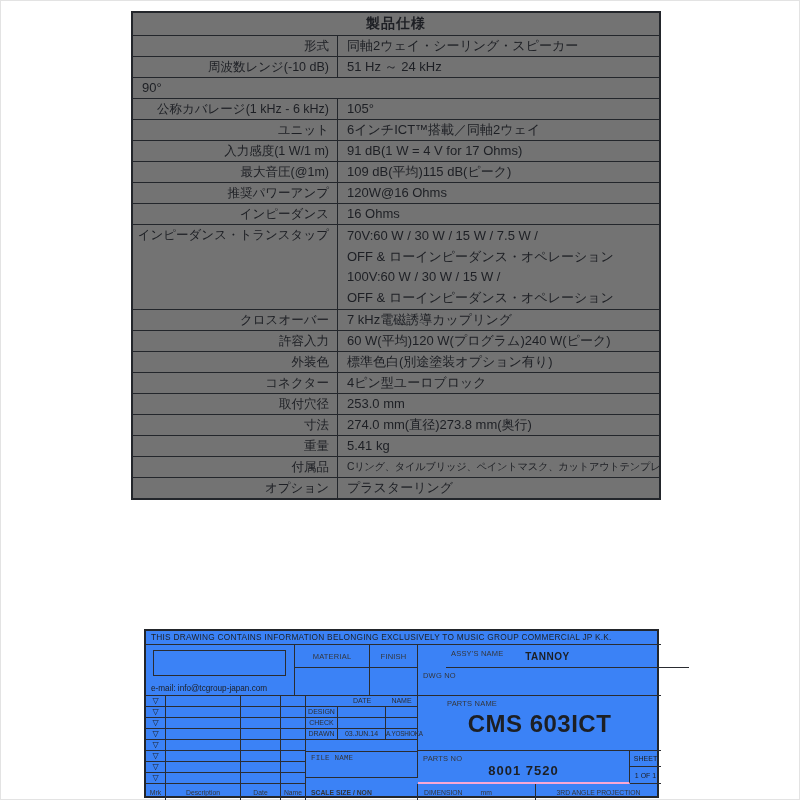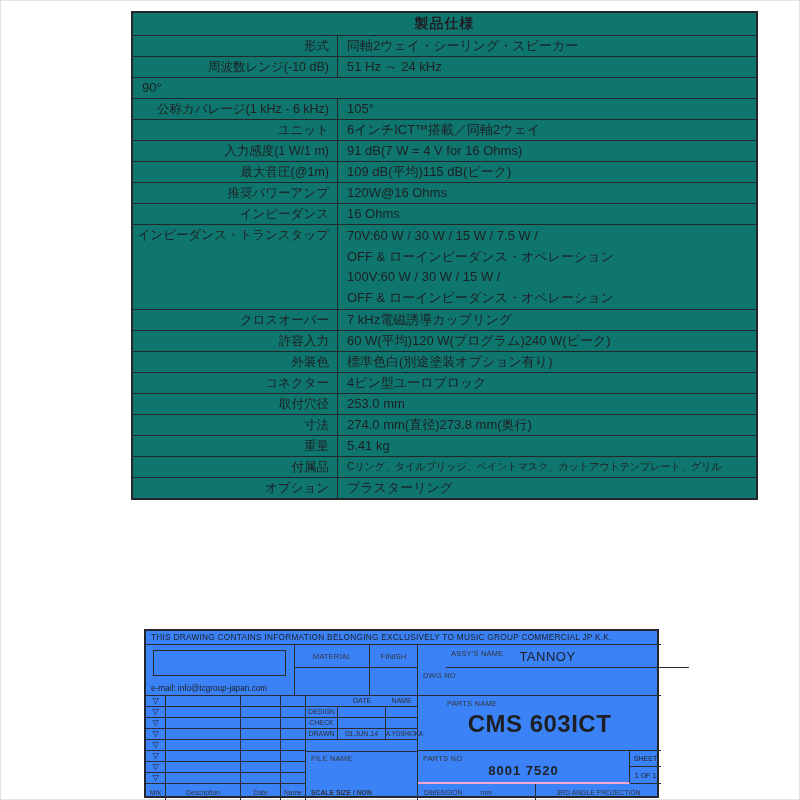"製品仕様" .spec-table { background: #0f766e -> #737373; width: 627px -> 530px }
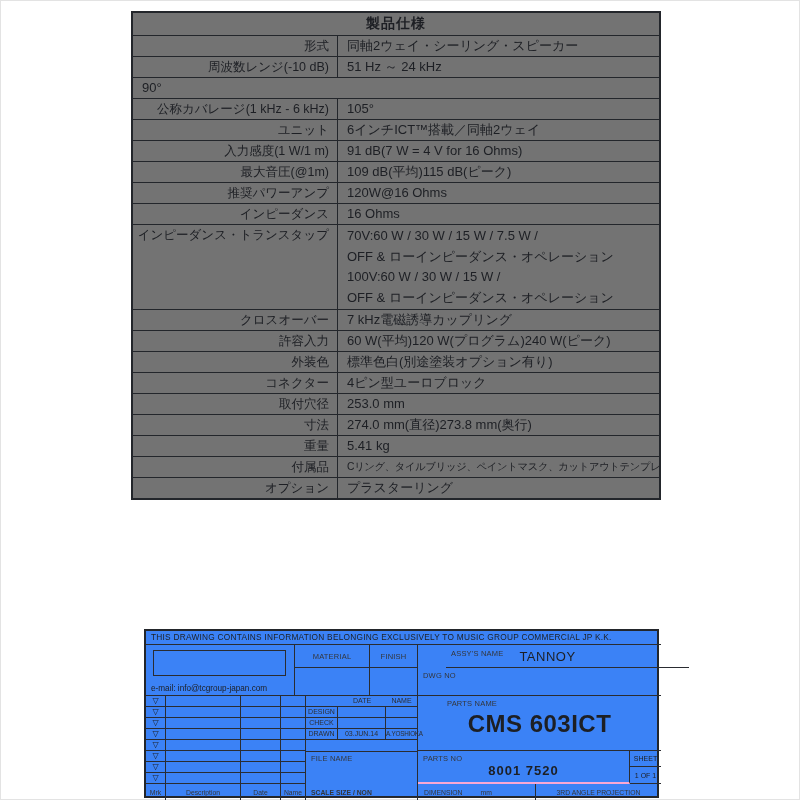"91 dB(7 W = 4" div.spec-value { text: 7 W = 4 V for 16 -> 1 W = 4 V for 17 }
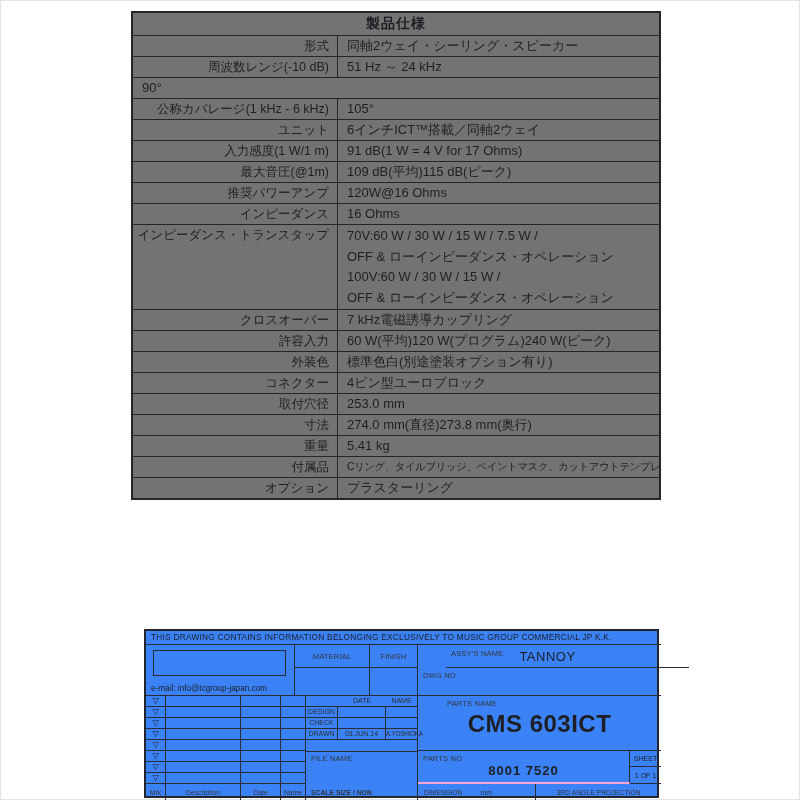"TANNOY" .tb-assy-value { font-size: 13px -> 10px; font-weight: normal -> bold }
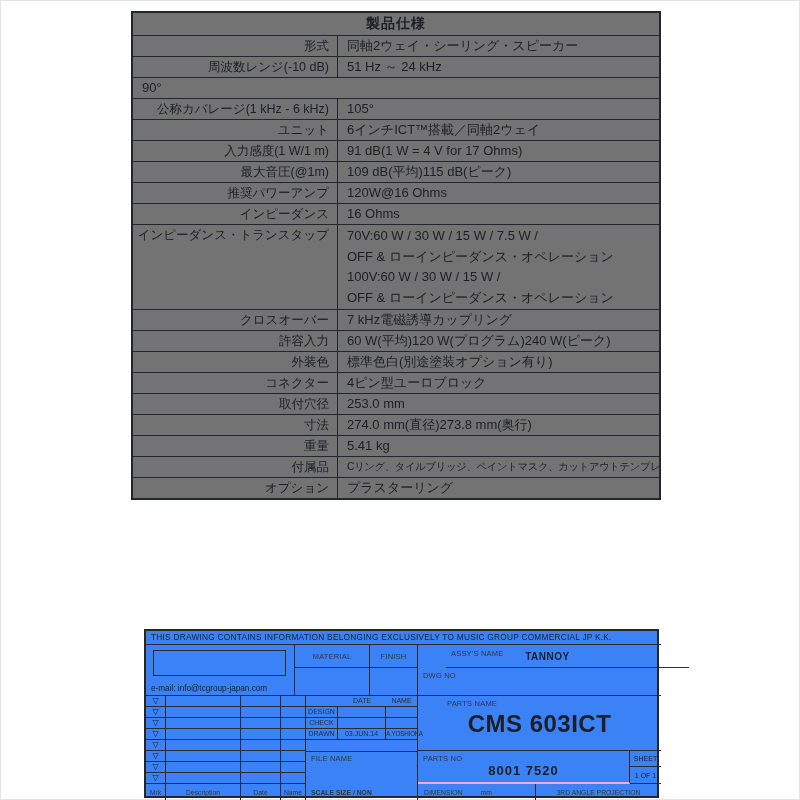"FILE NAME" .tb-filename { font-family: none -> Liberation Mono, monospace; height: 47px -> 27px }
